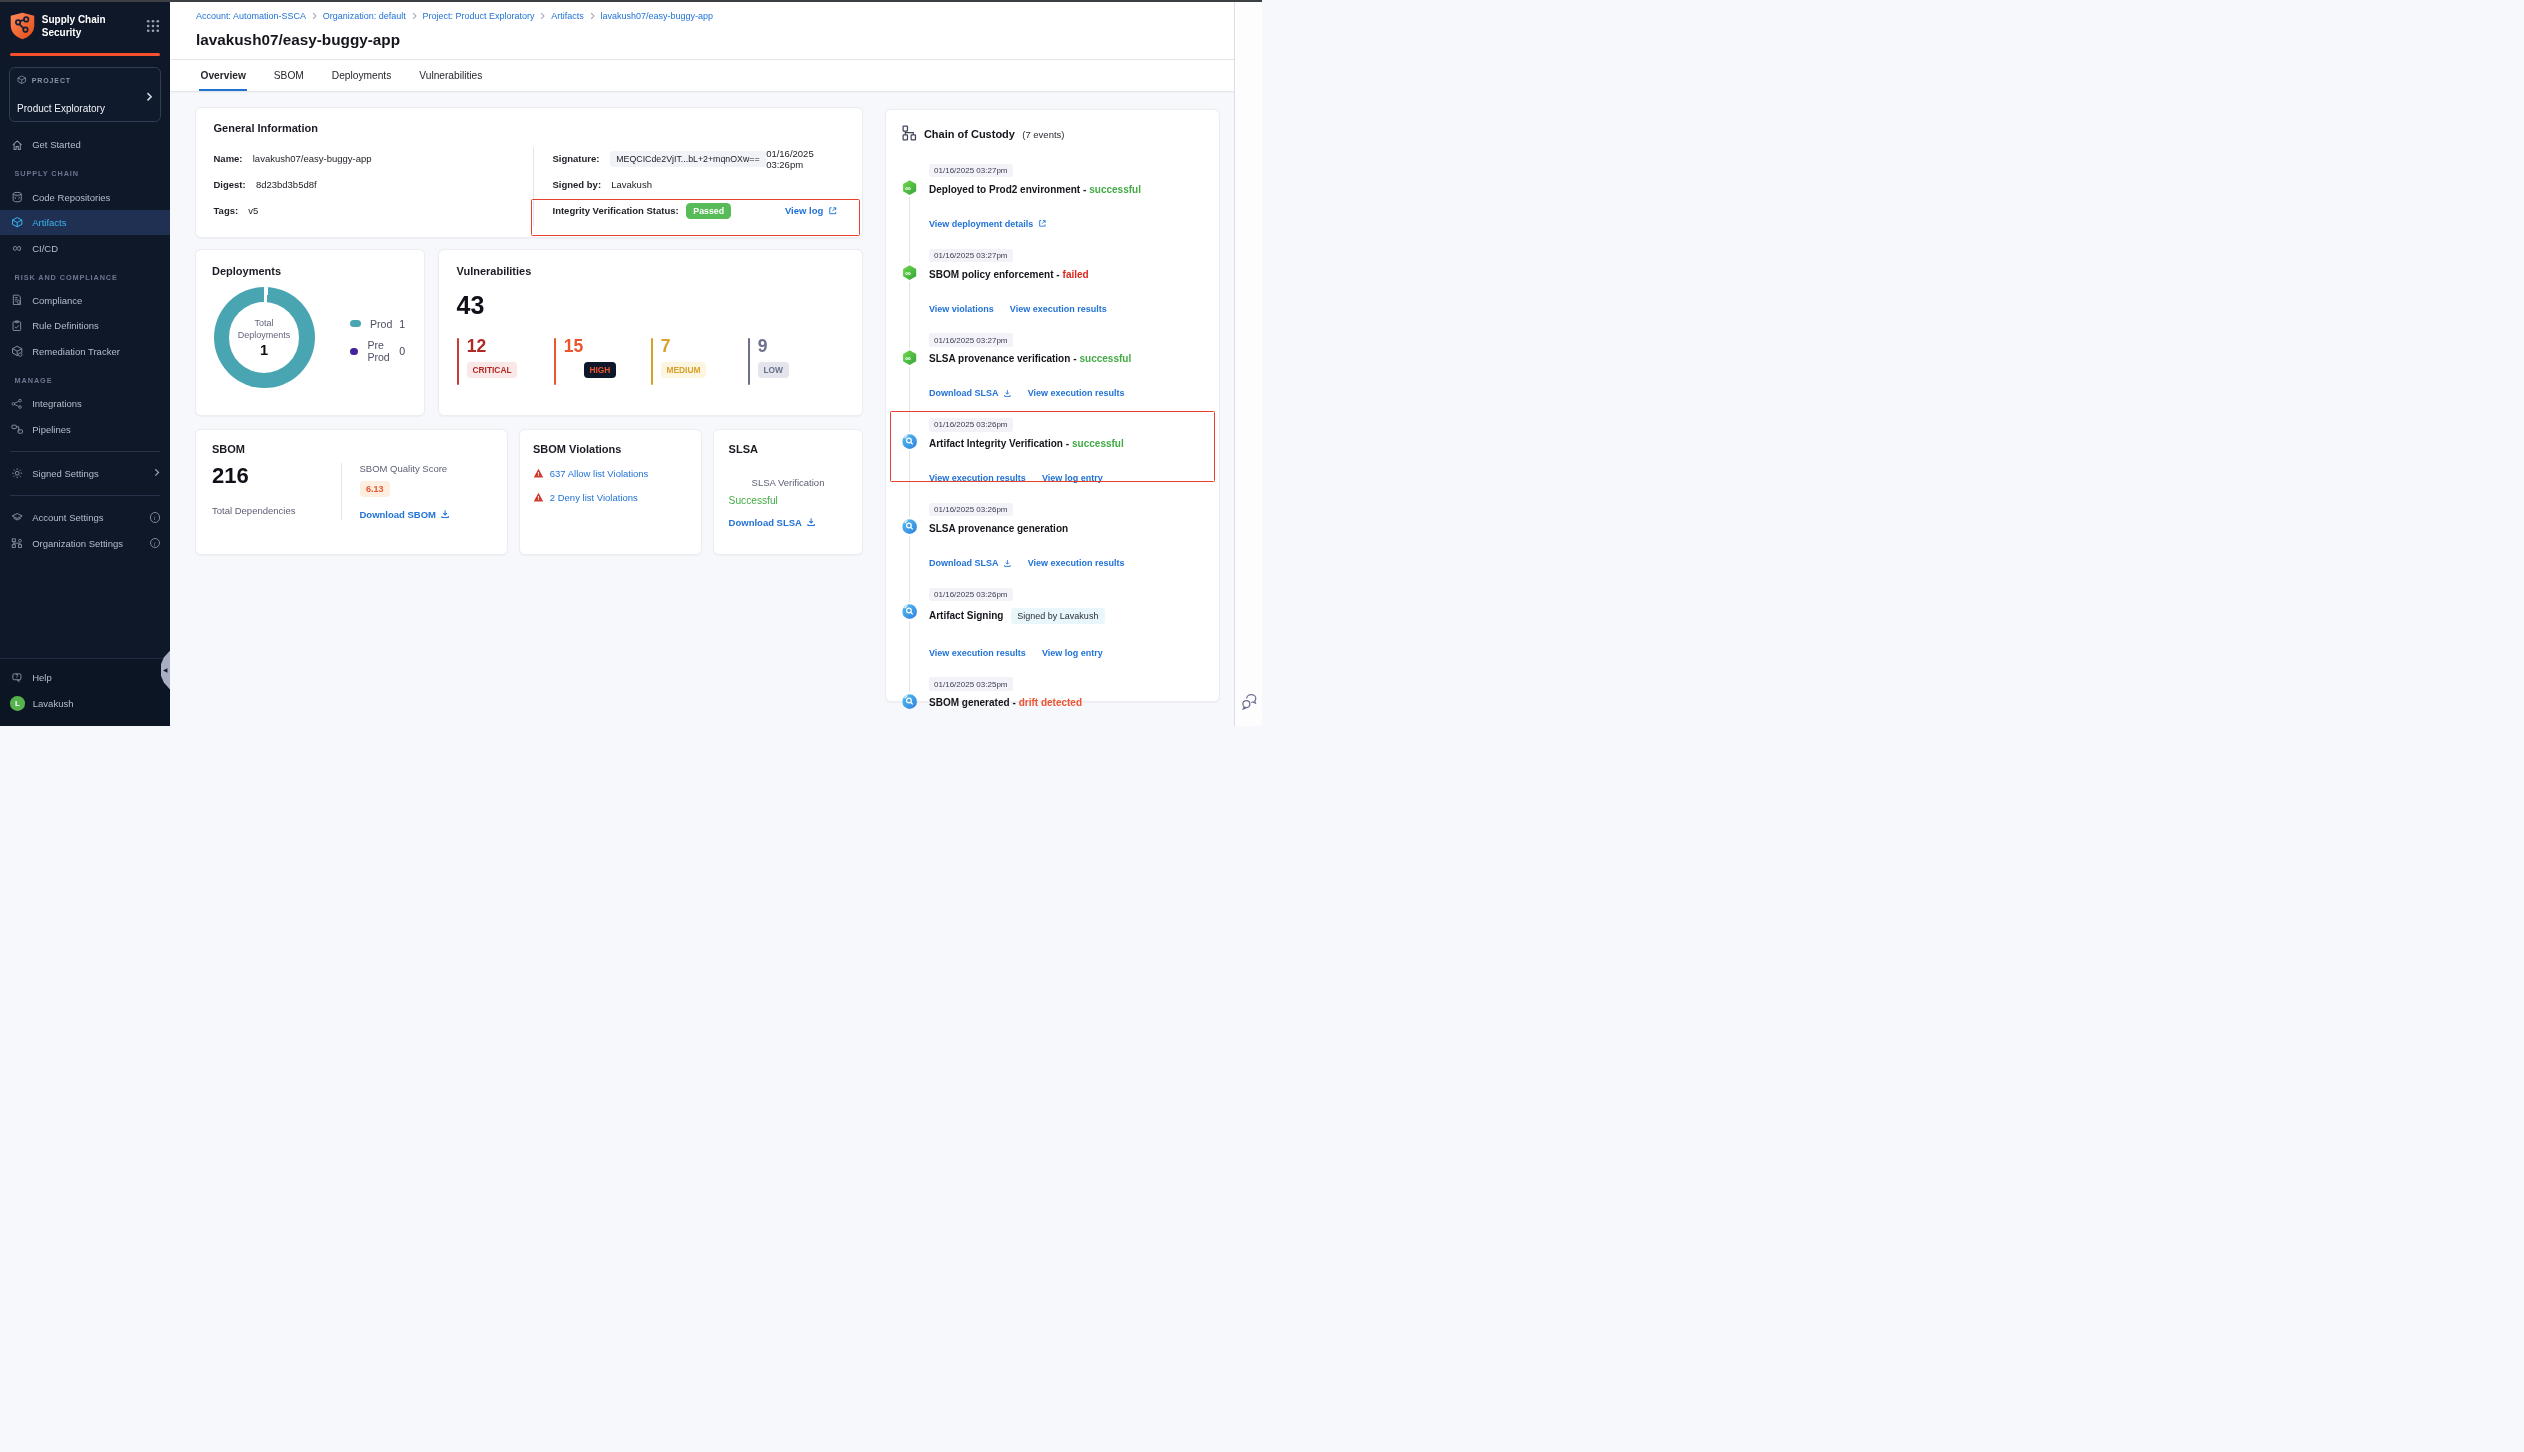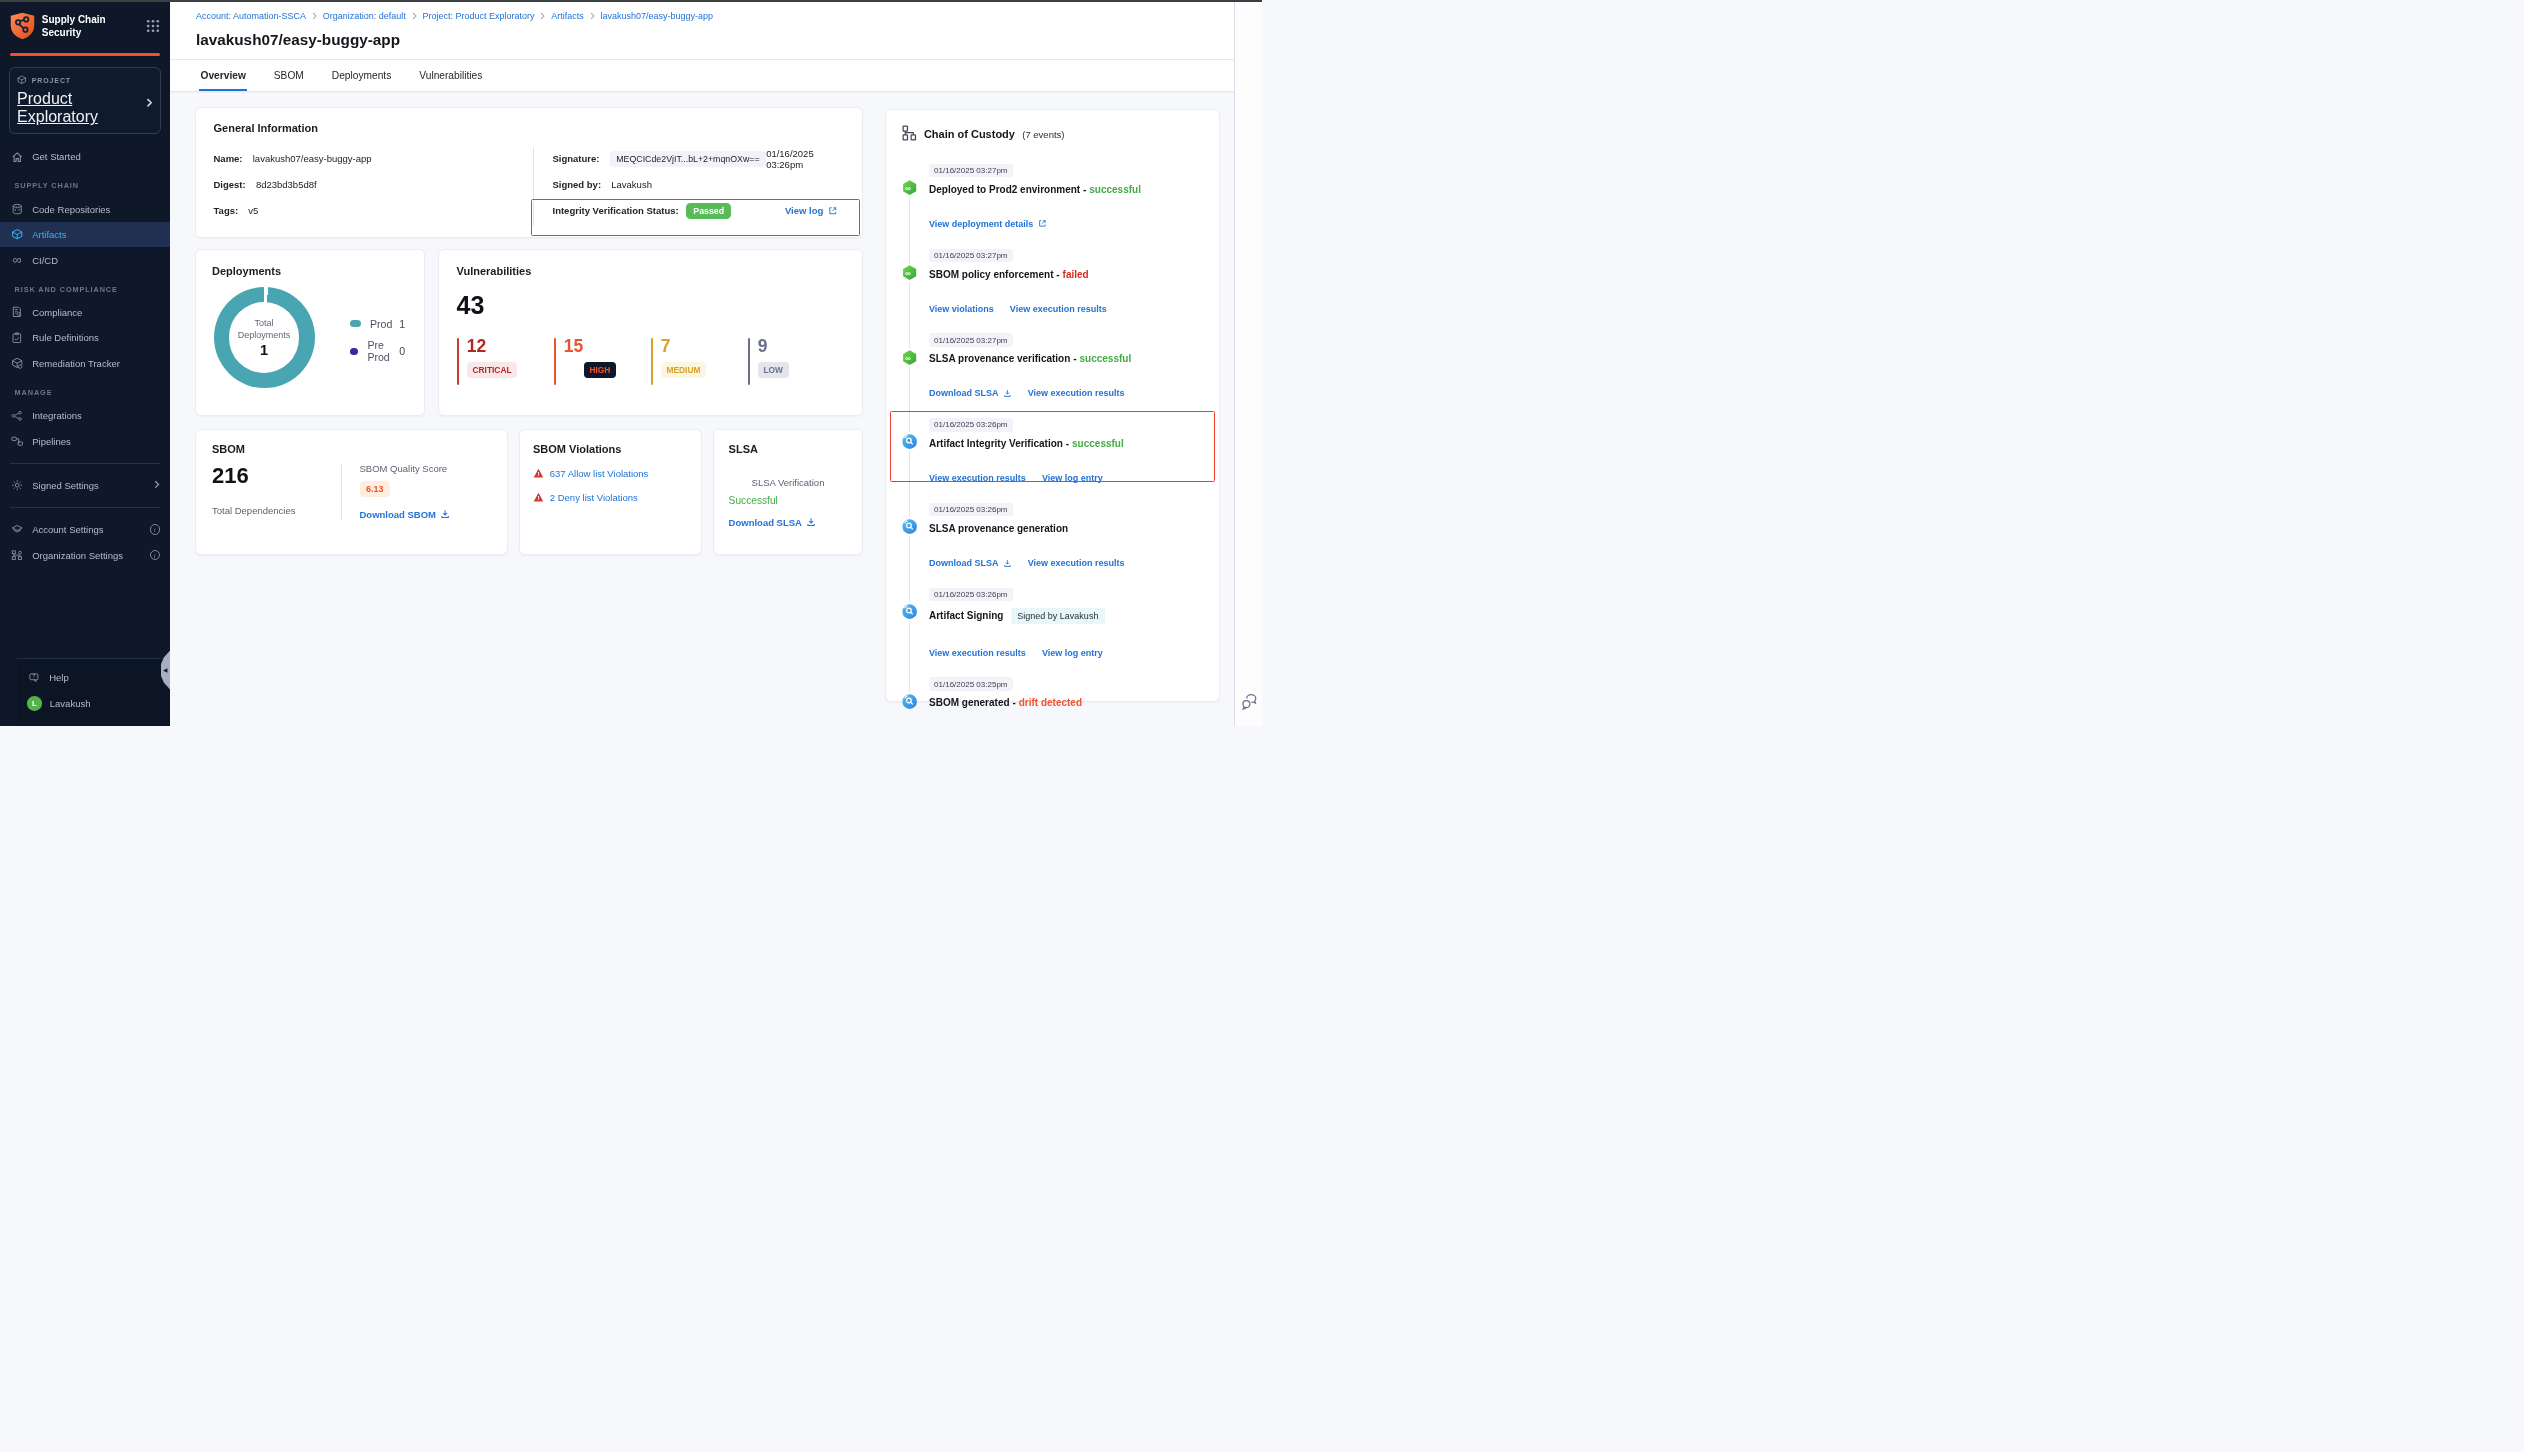"Product Exploratory" .project-name { font-size: 16px -> 10px; margin-top: 5px -> 18px; text-decoration: underline -> none }
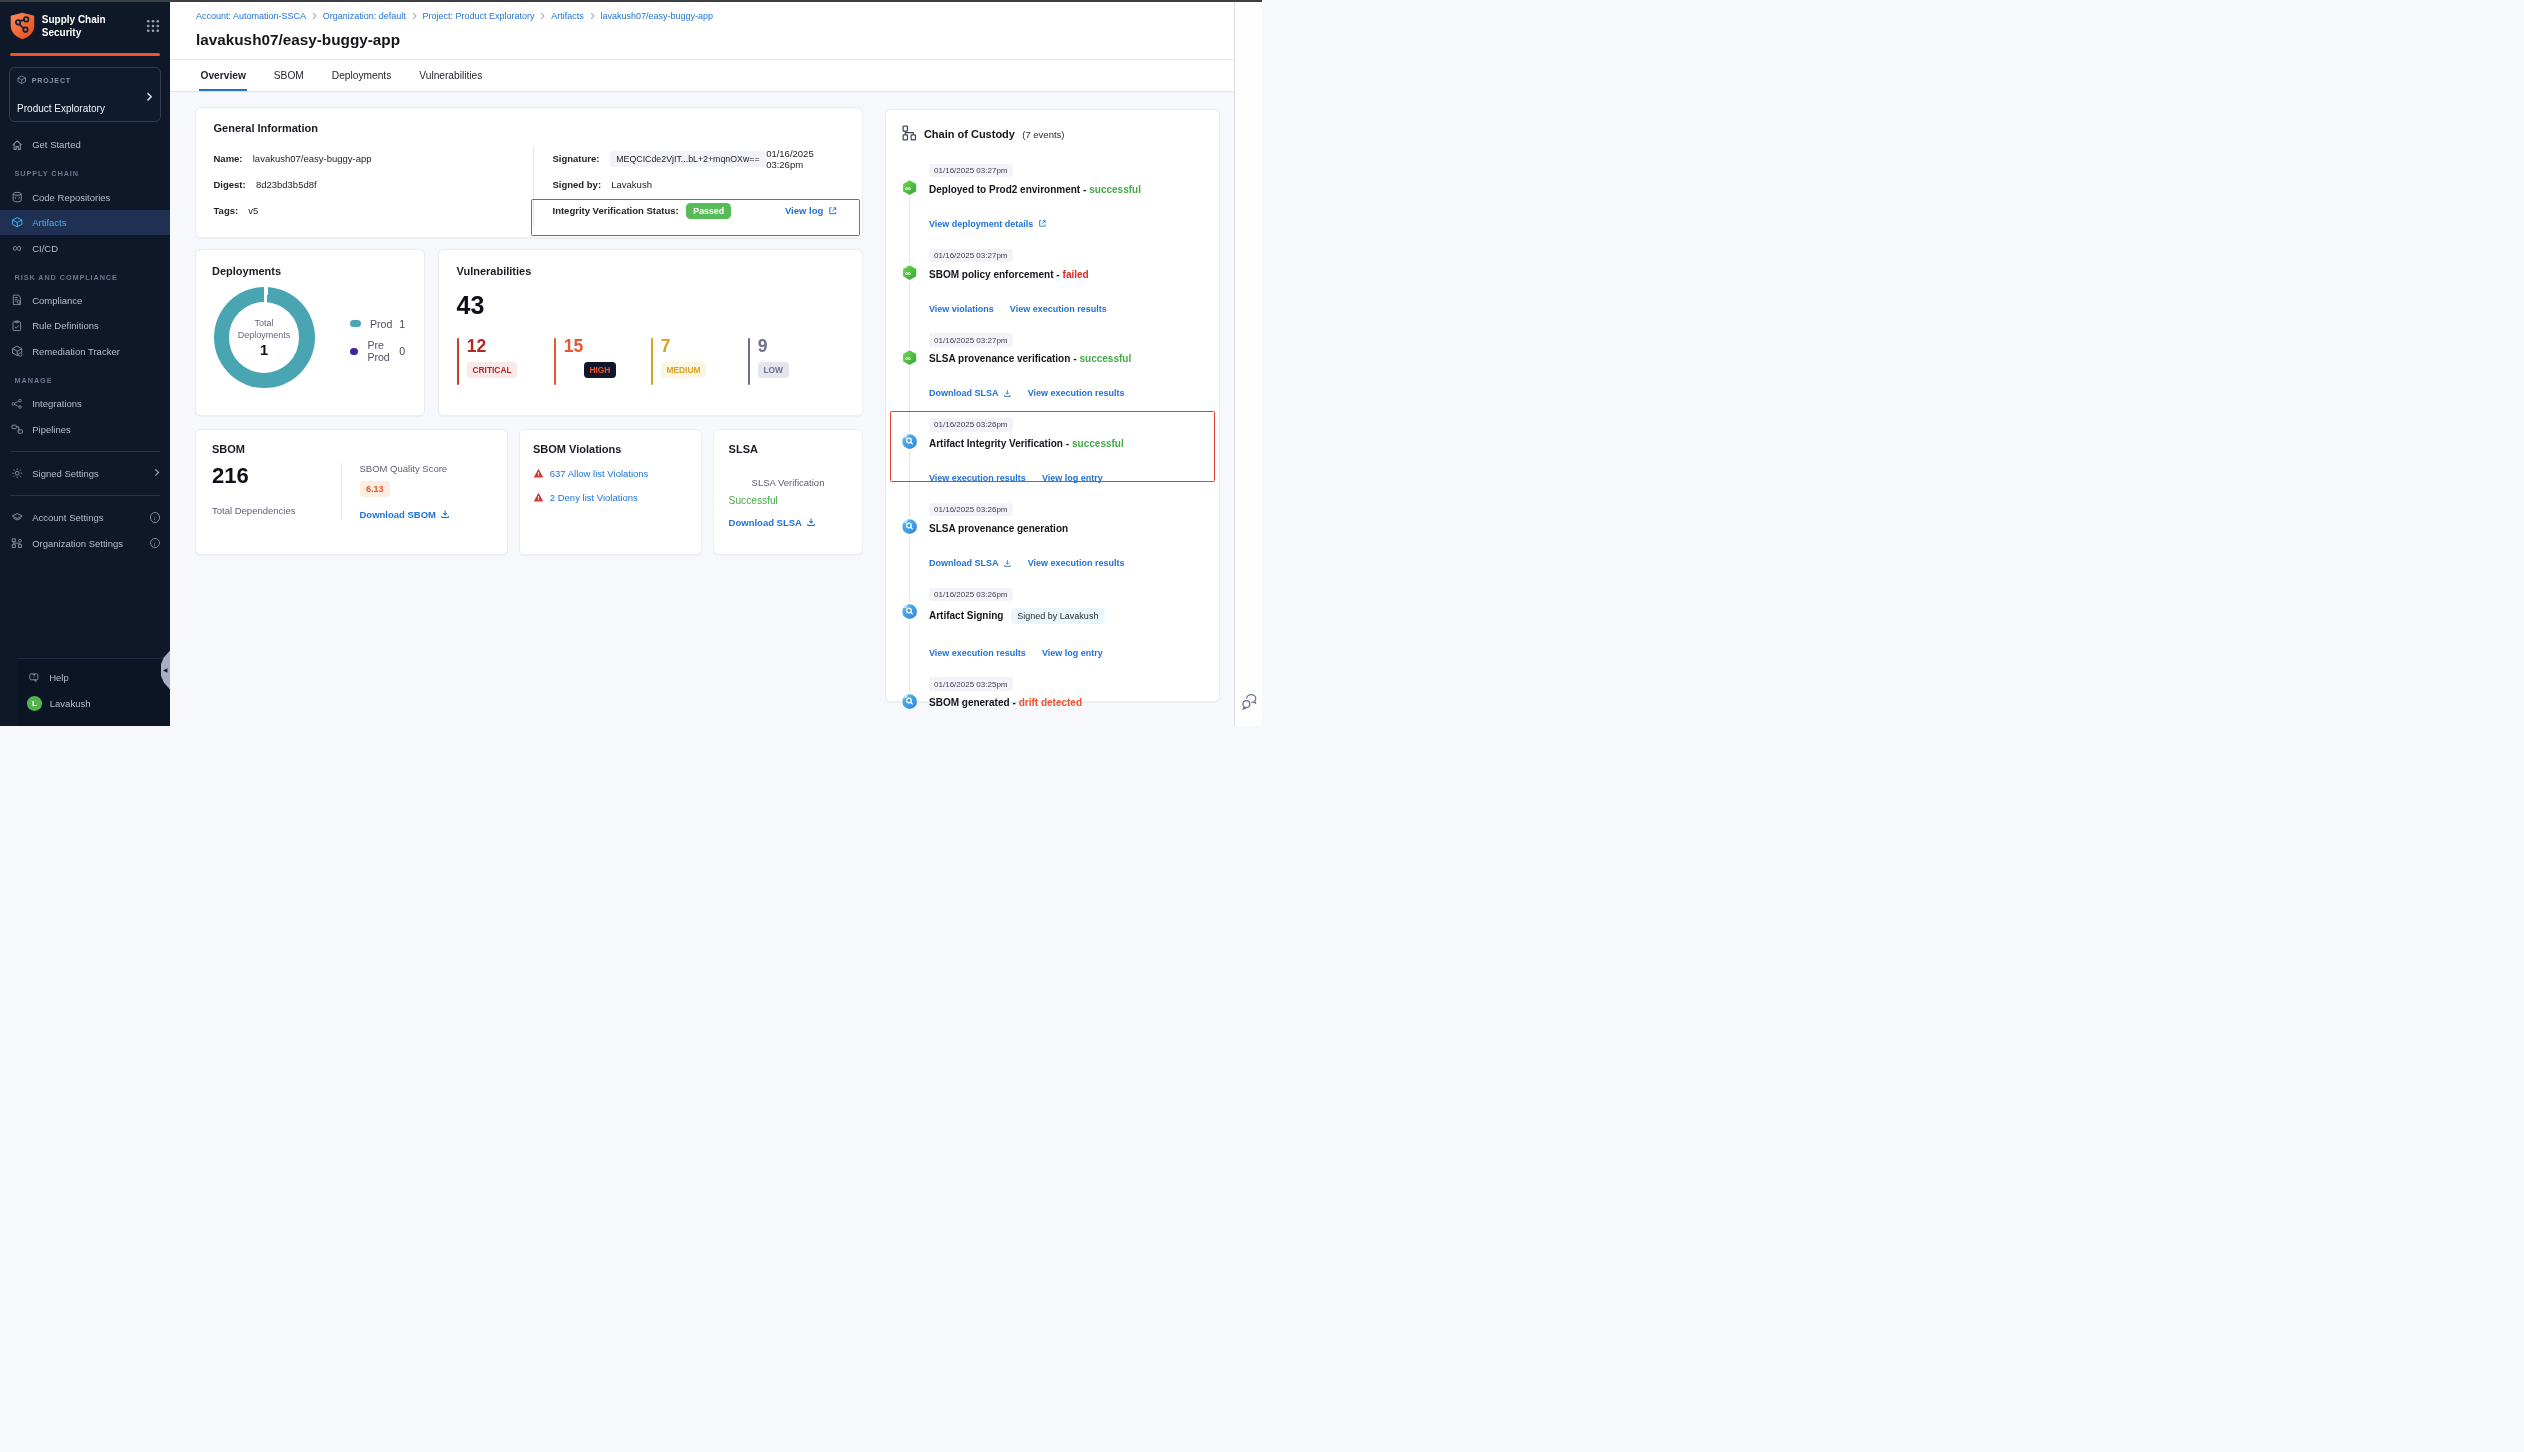"Help" .sidebar-footer { left: 17px -> 0 }
